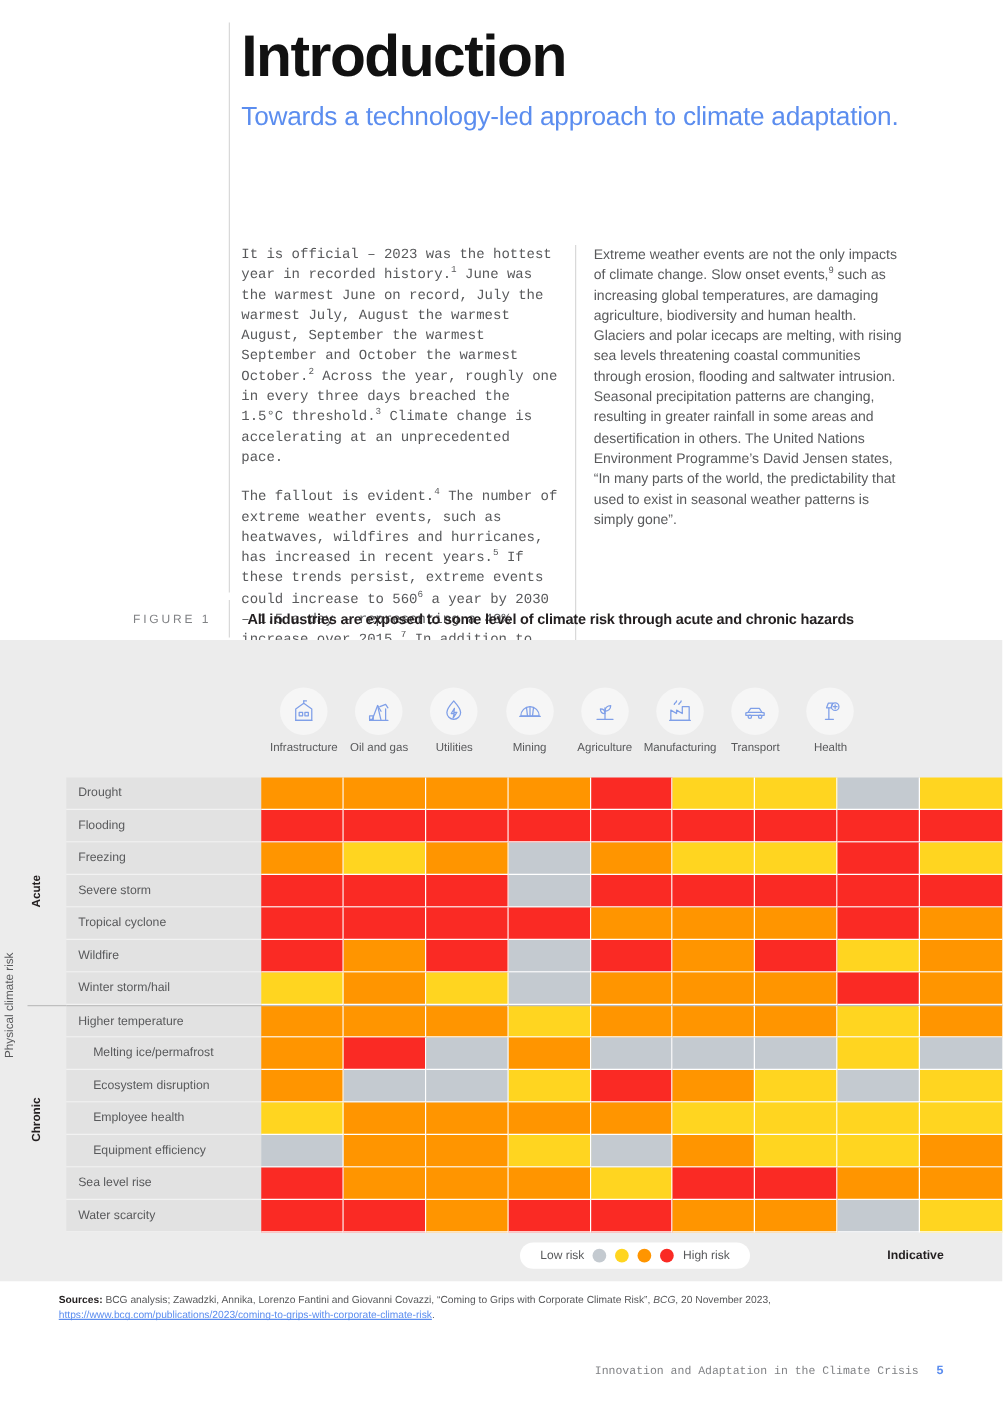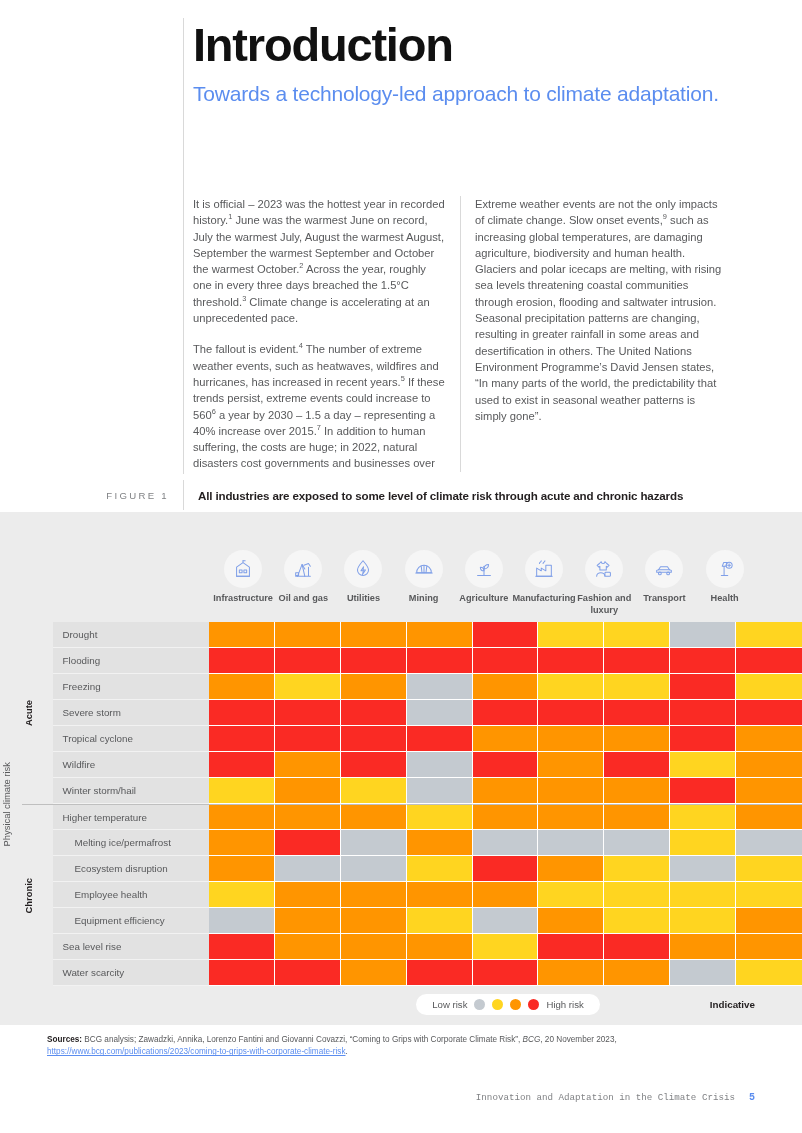"It is official – 2023" .col.left { font-family: none -> Liberation Mono, monospace }
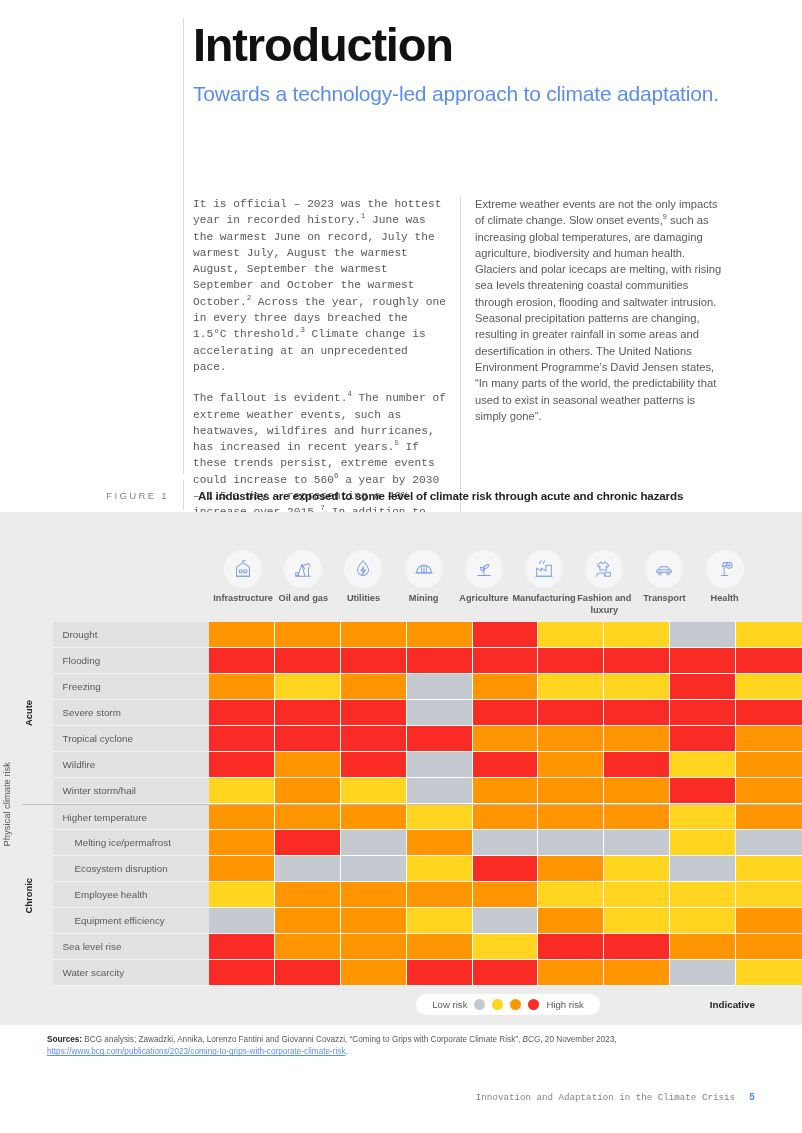"Infrastructure" .icon-cell { font-weight: bold -> none }
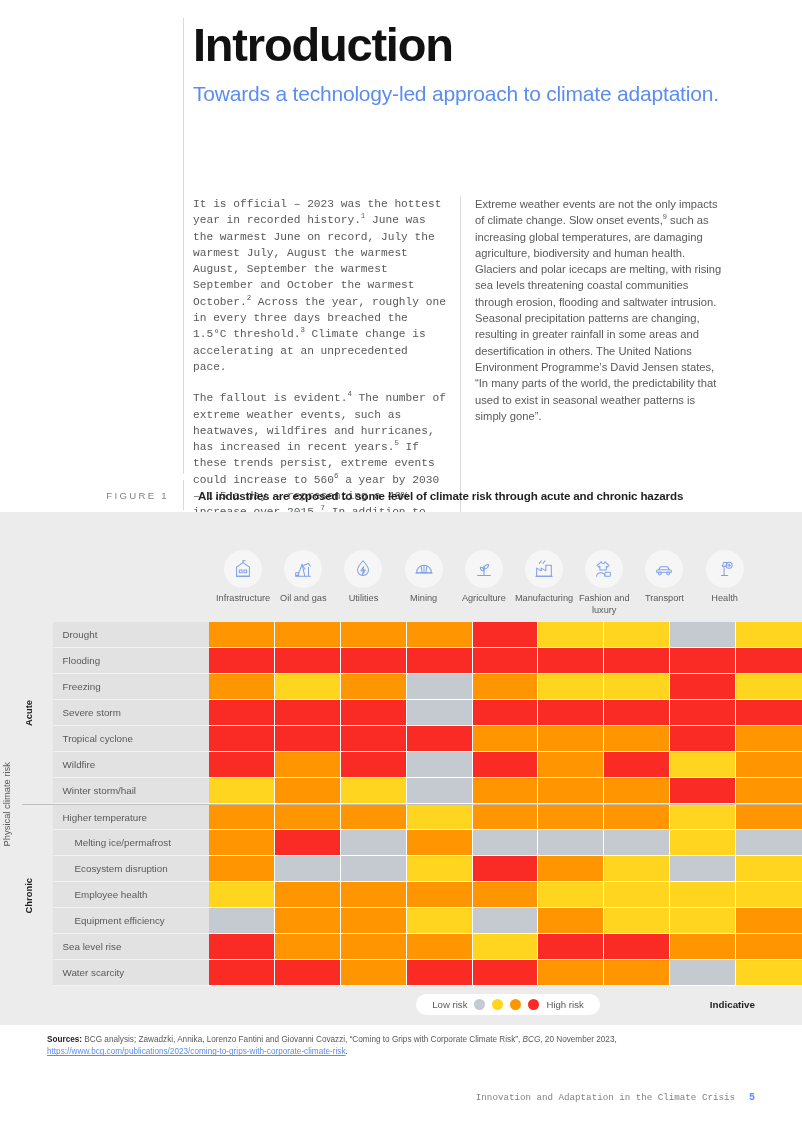"Fashion and luxury" div.icon-cell { html: <div> <div> <svg> <path></path> <path></path> <rect></rect> </svg> </div> <div>Fashion and luxury</div> </div> -> none }
